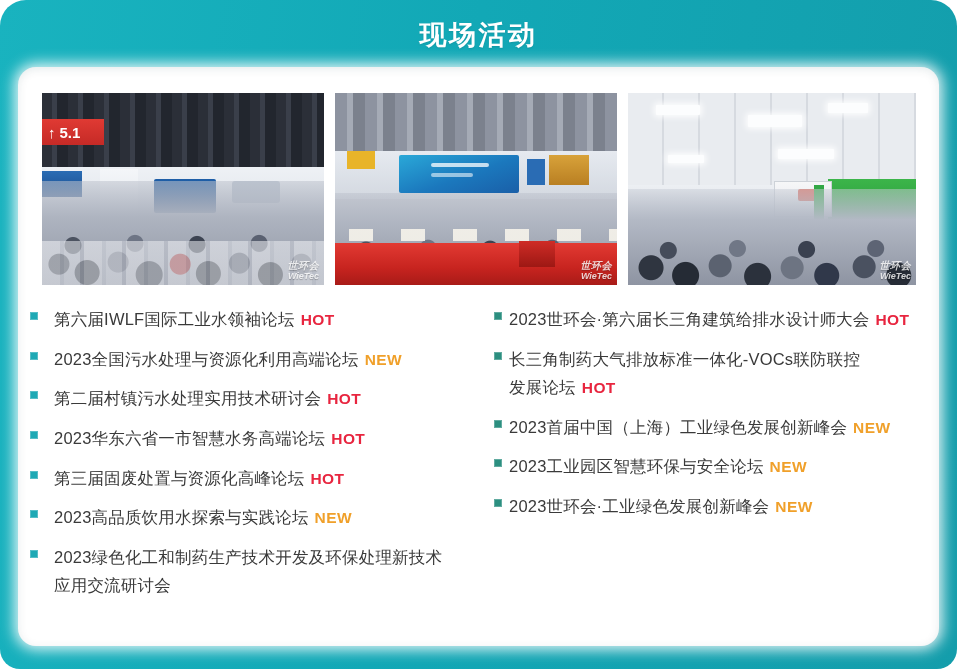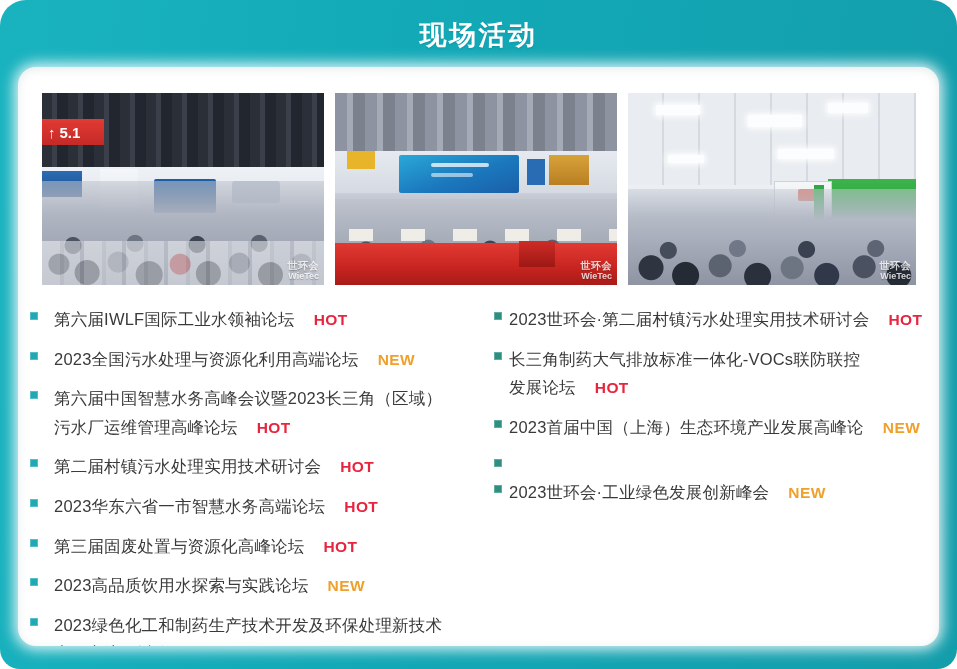"世环会" .watermark { font-style: none -> italic }
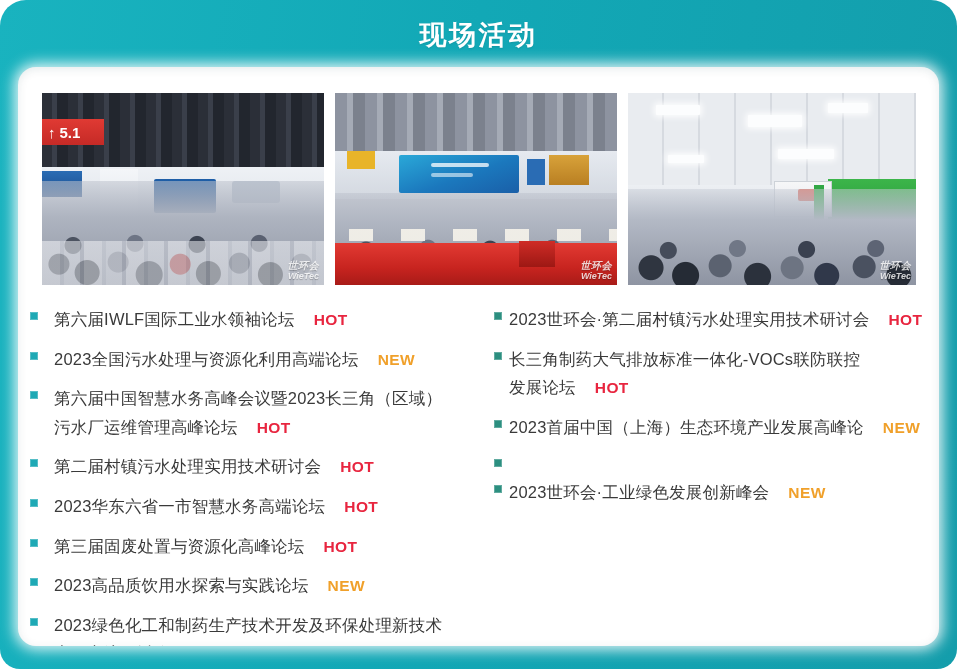"HOT" .tag { margin-left: 19px -> 6px }
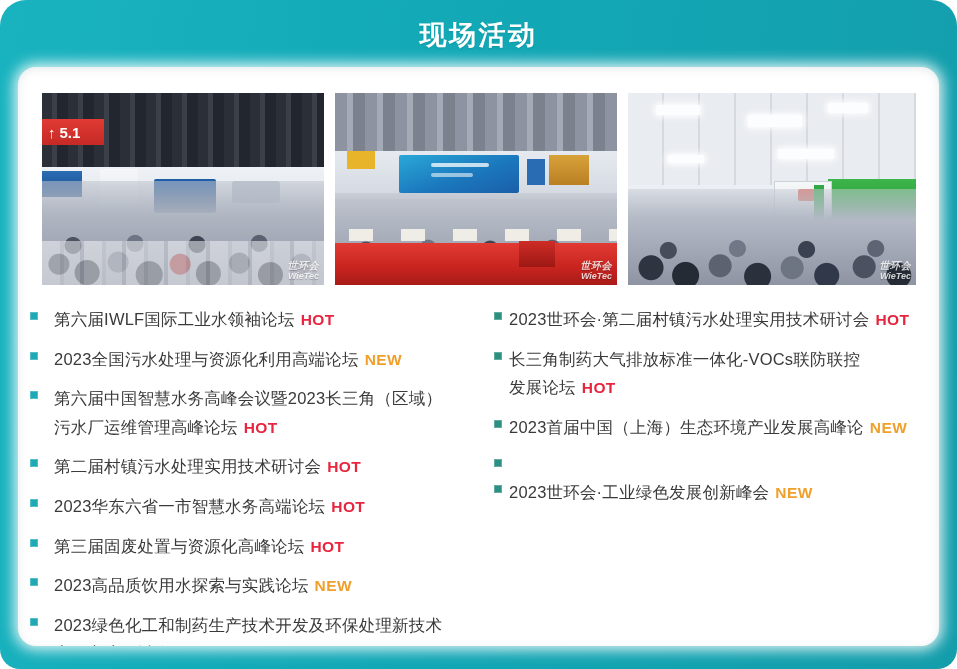"2023世环会·第二届村镇污水处理实用技术研讨会" span { text: 二届村镇污水处理实用技术研讨 -> 六届长三角建筑给排水设计师大 }
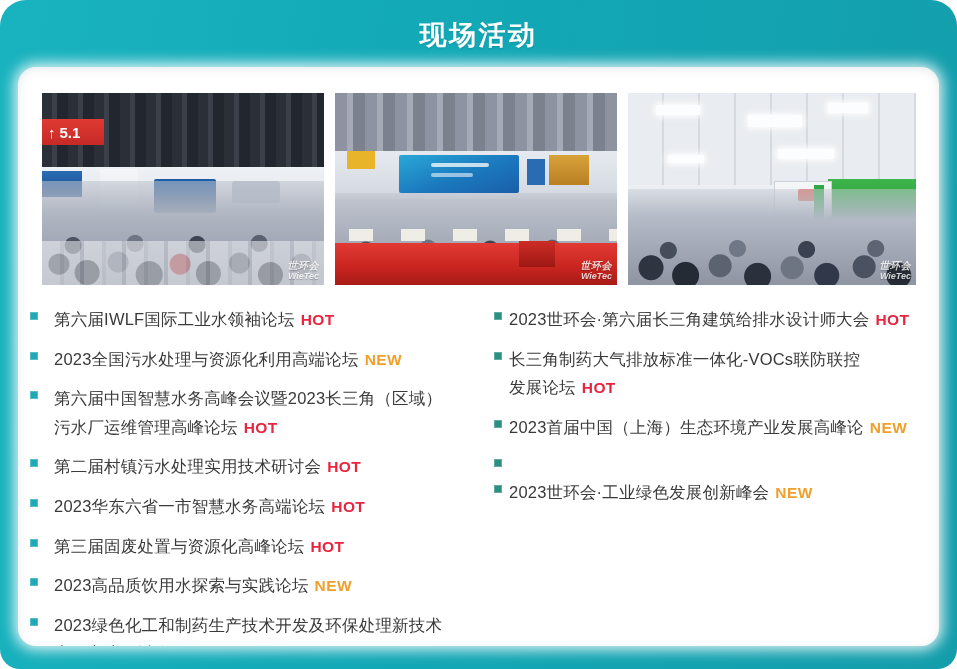"第六届中国智慧水务高峰会议暨2023长三角（区域）" div.item { html: <div> <span></span> <span><span>第六届中国智慧水务高峰会议暨2023长三角（区域）</span><span>污水厂运维管理高峰论坛<span>HOT</span></span></span> </div> -> none }
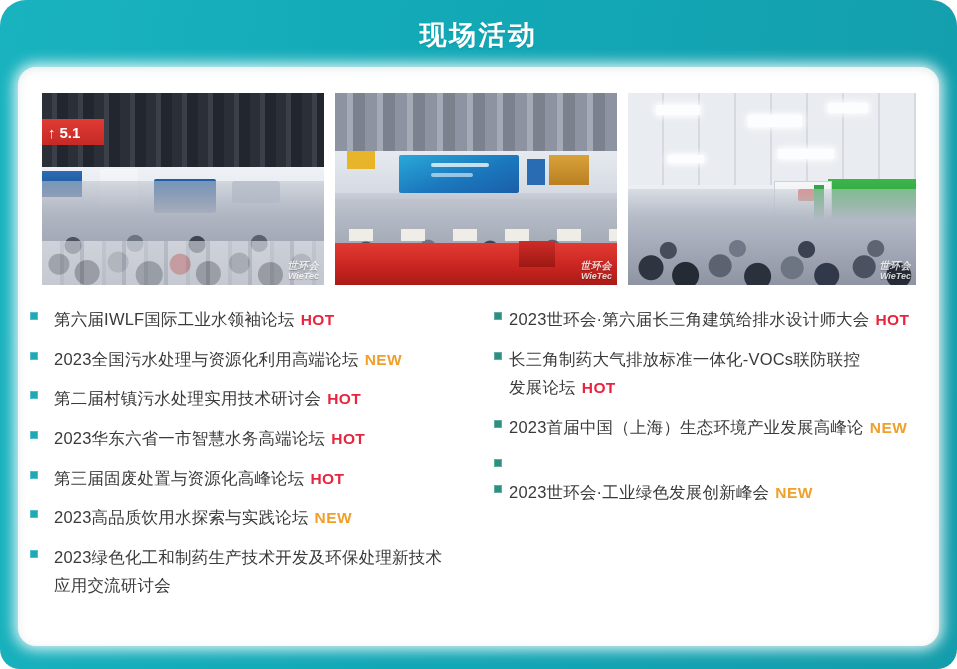"2023首届中国（上海）生态环境产业发展高峰论" span { text: 生态环境产业发展高峰论 -> 工业绿色发展创新峰会 }
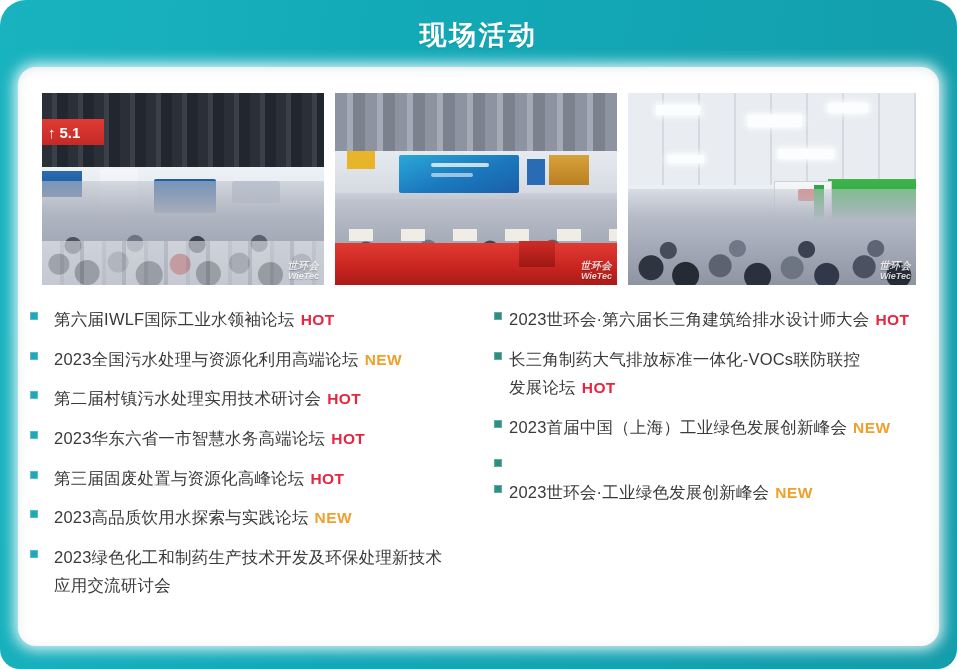"2023工业园区智慧环保与安全论坛 NEW" span.item-text { html: none -> <span><span>2023工业园区智慧环保与安全论坛</span><span>NEW</span></span> }
